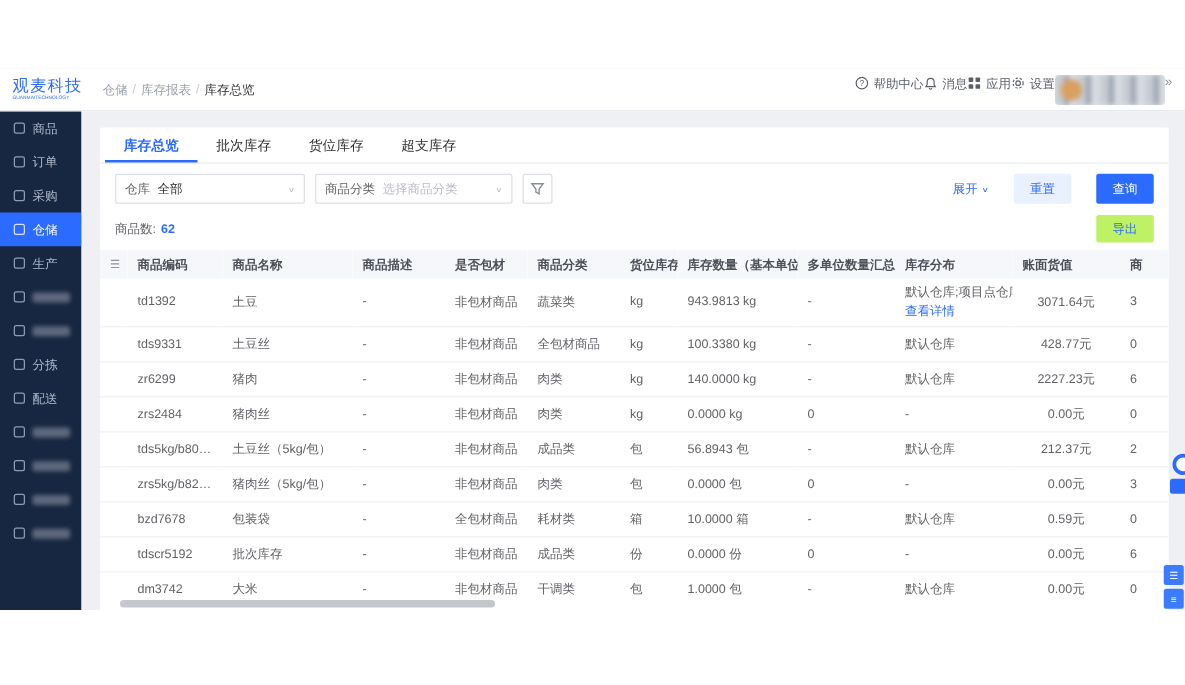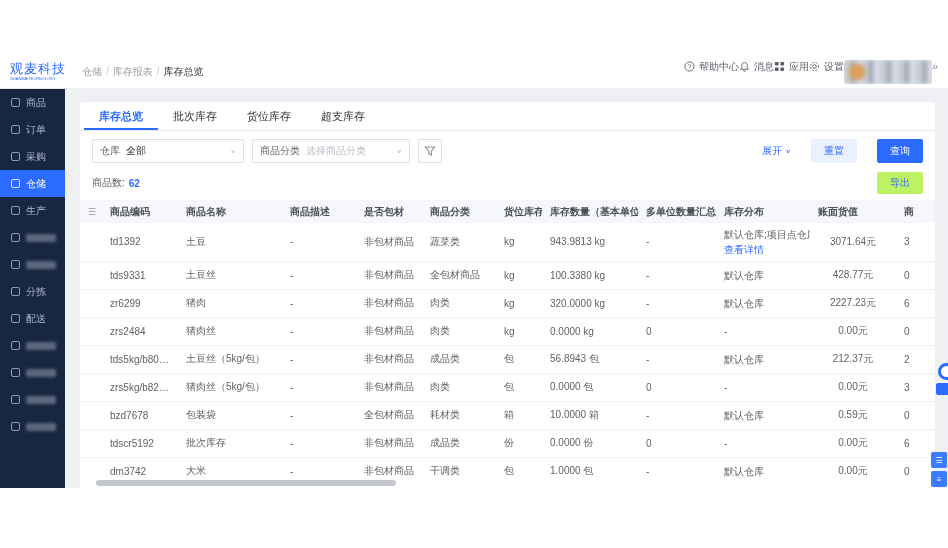"320.0000 kg" td { text: 320.0000 -> 140.0000 }
